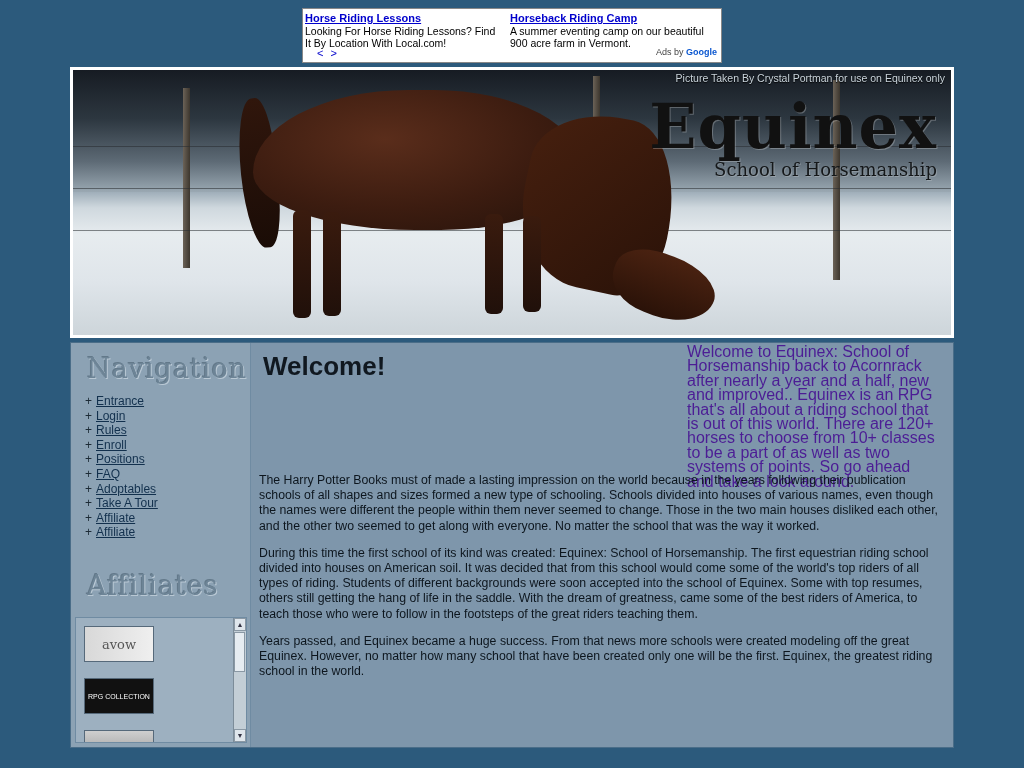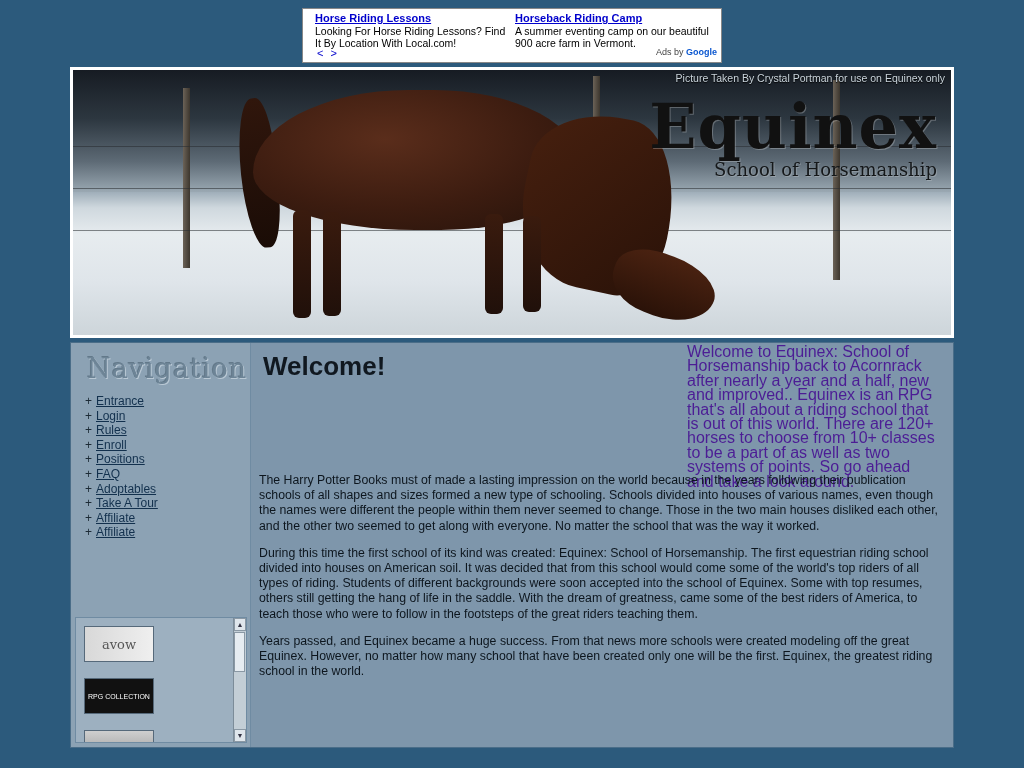"Horse Riding Lessons" .ad-cols { padding: 3px 6px 0 12px -> 3px 6px 0 2px }
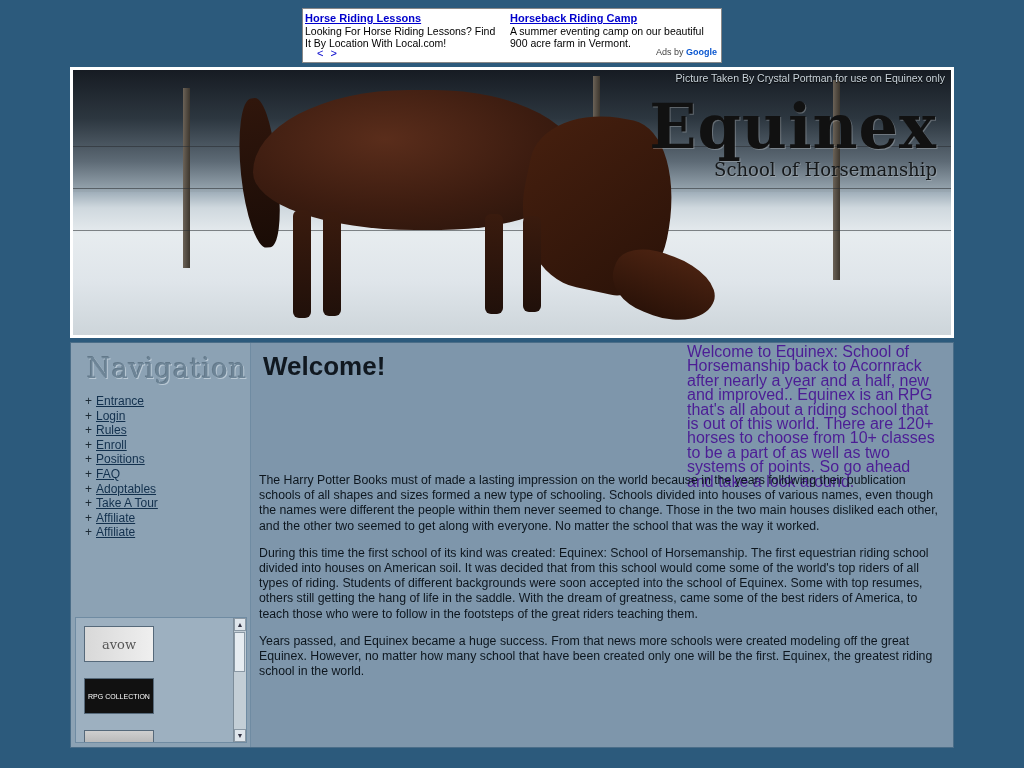"Affiliates" div.aff-head { html: none -> <div>Affiliates</div> }
